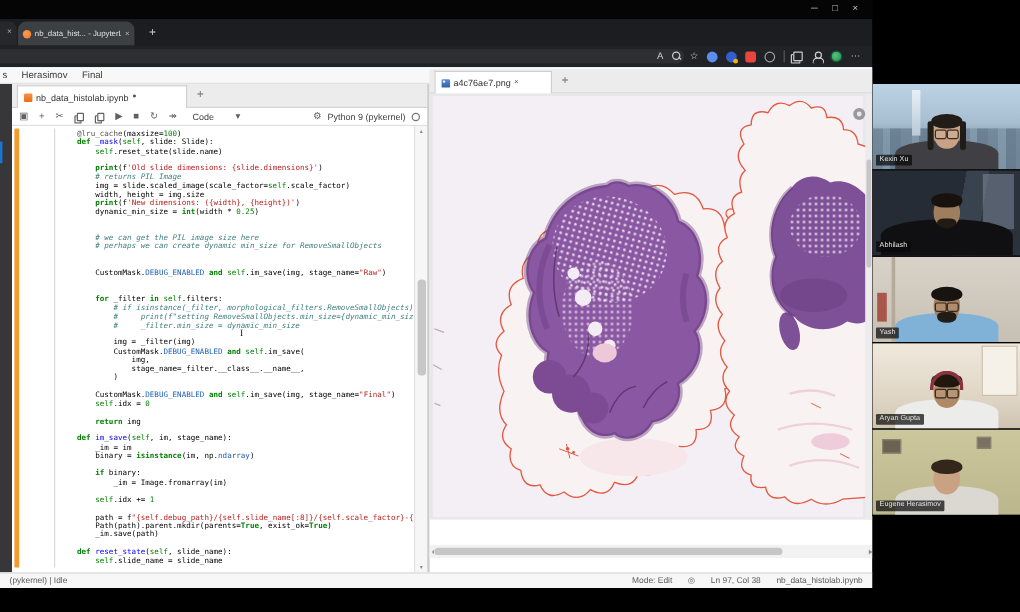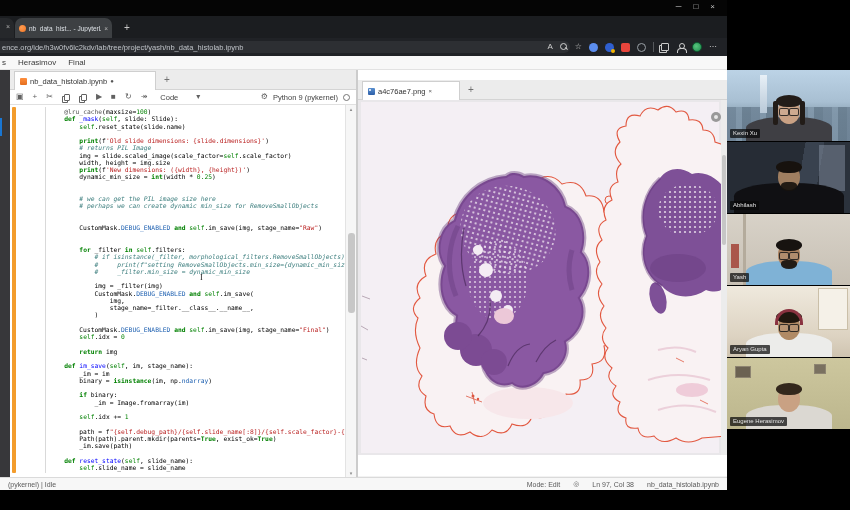"ence.org/ide/h3w0fv6lc2kdv/lab/tree/proj" div.url { html: <div>ence.org/ide/h3w0fv6lc2kdv/lab/tree/project/yash/nb_data_histolab.ipynb</div> -> none }
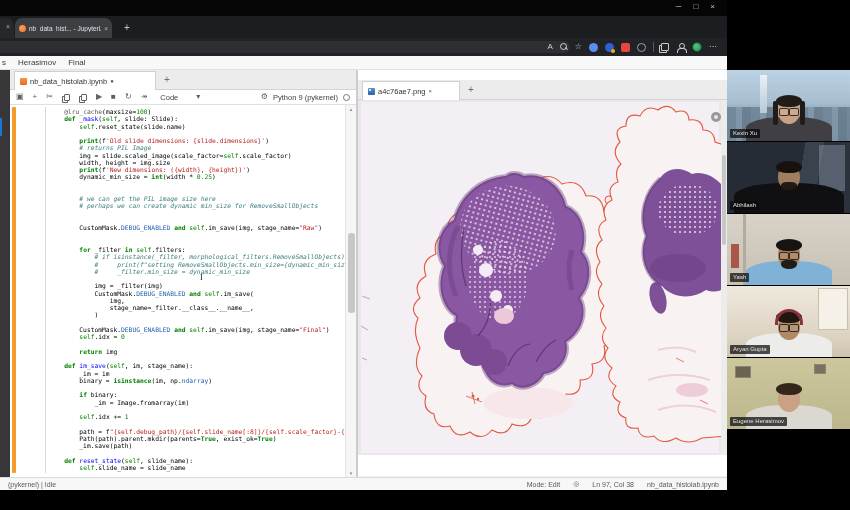"a4c76ae7.png" .imgpanel { top: 24px -> 2px }
